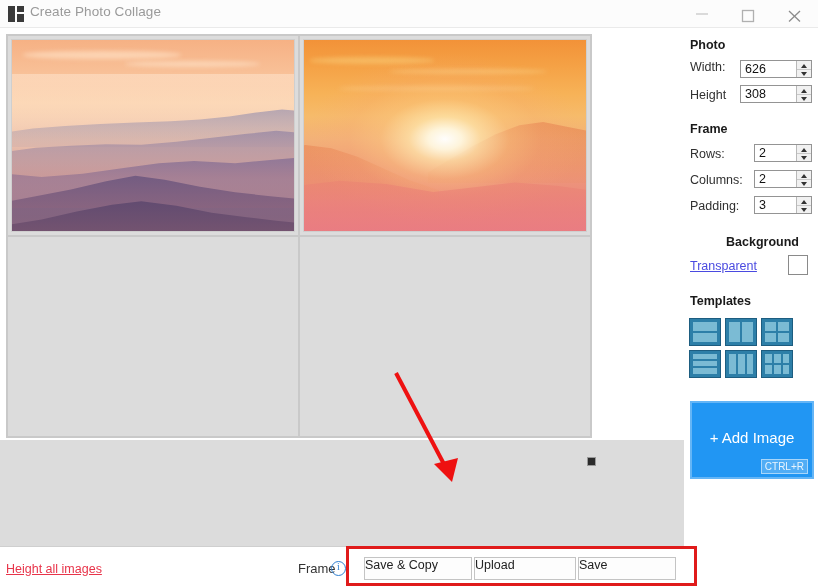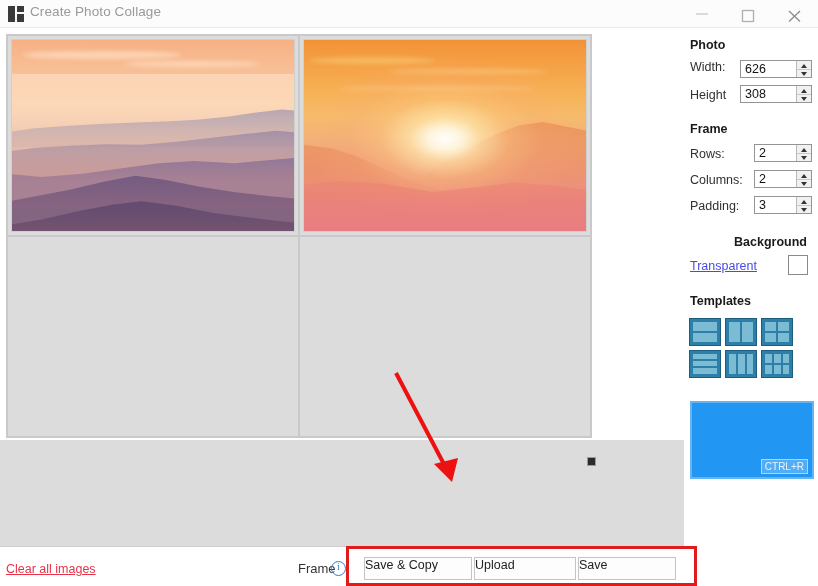"Background" div.sec-title { left: 14px -> 6px }
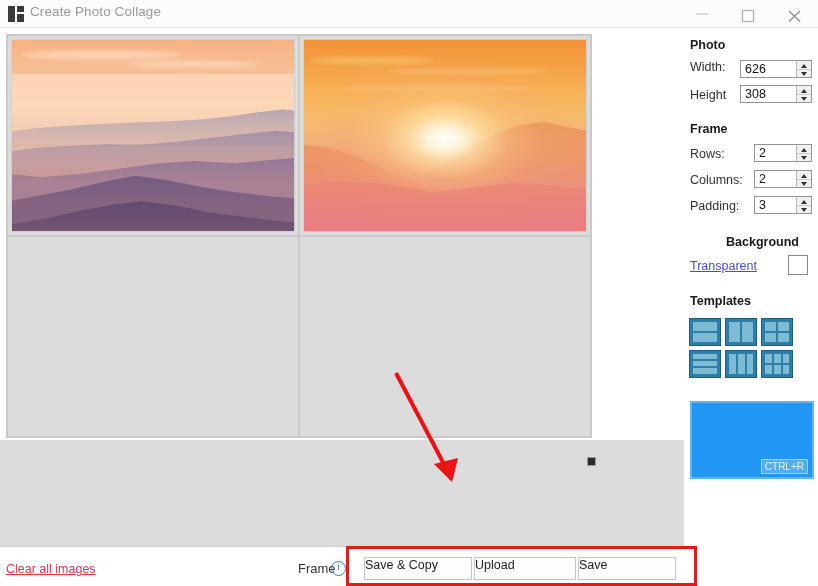"+ Add Image" div.ai-label { html: none -> <div>+ Add Image</div> }
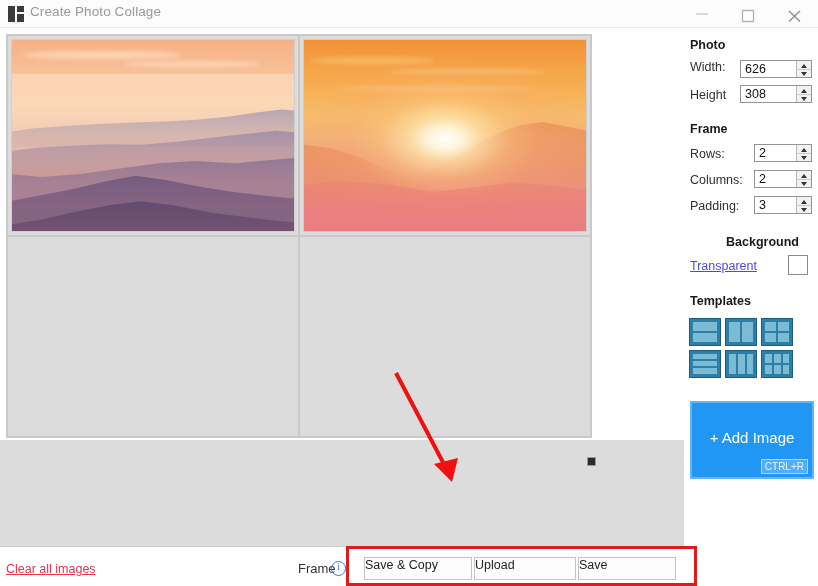"Clear all images" div.clear-link { text: Clear -> Height }
